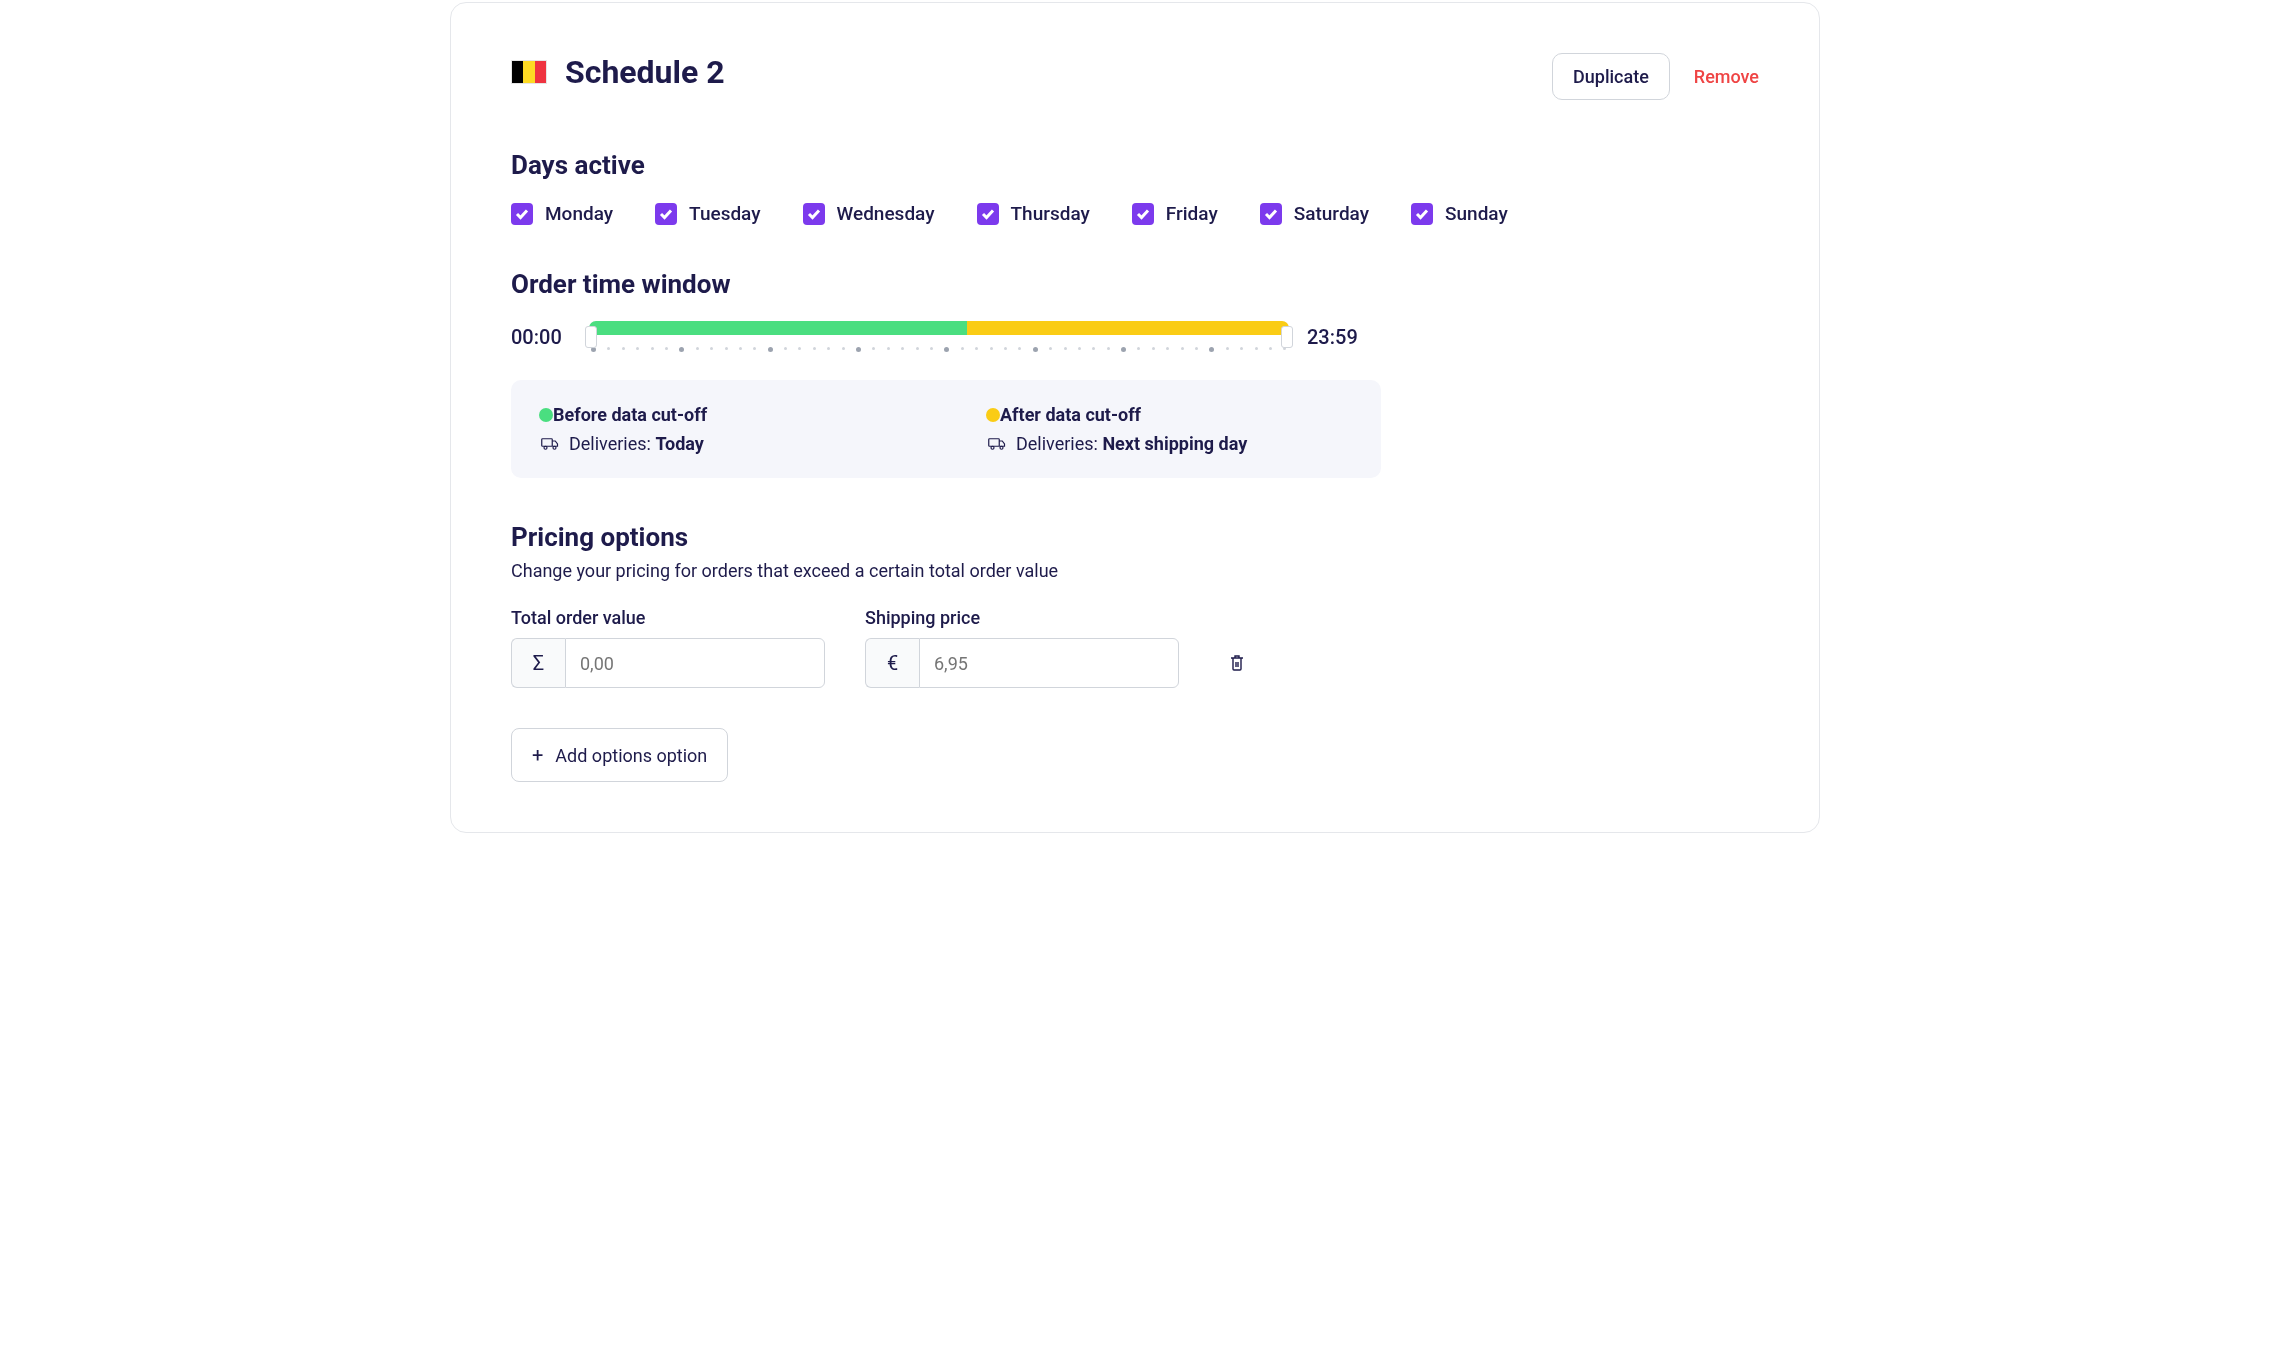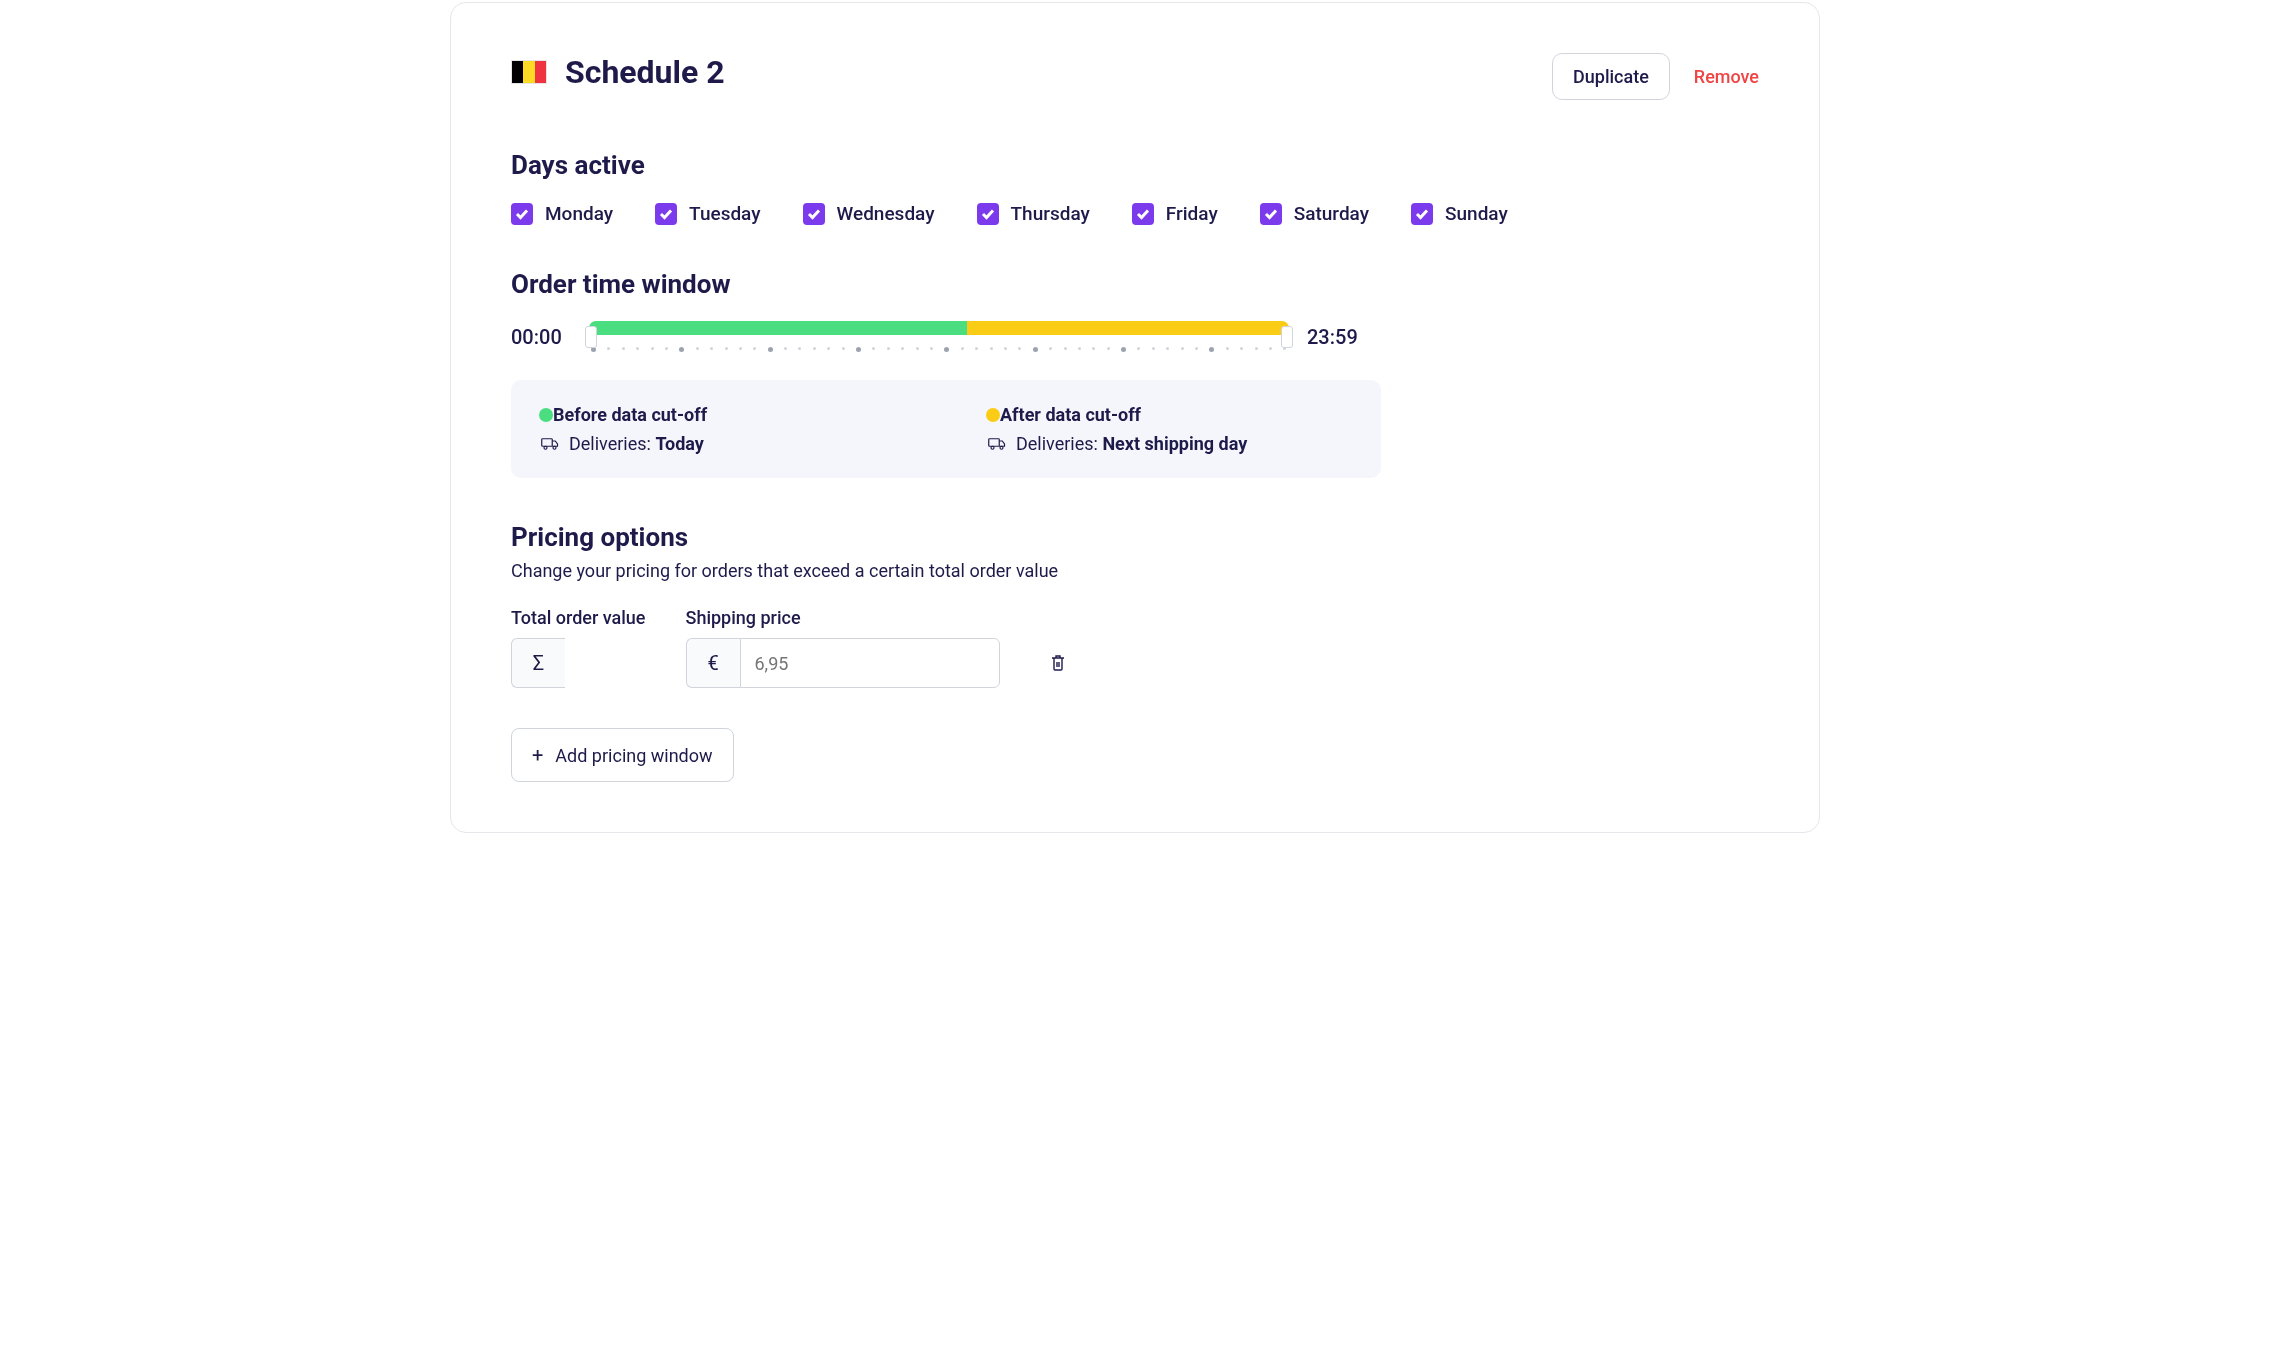"0,00" input.input-field { html: none -> <input> }
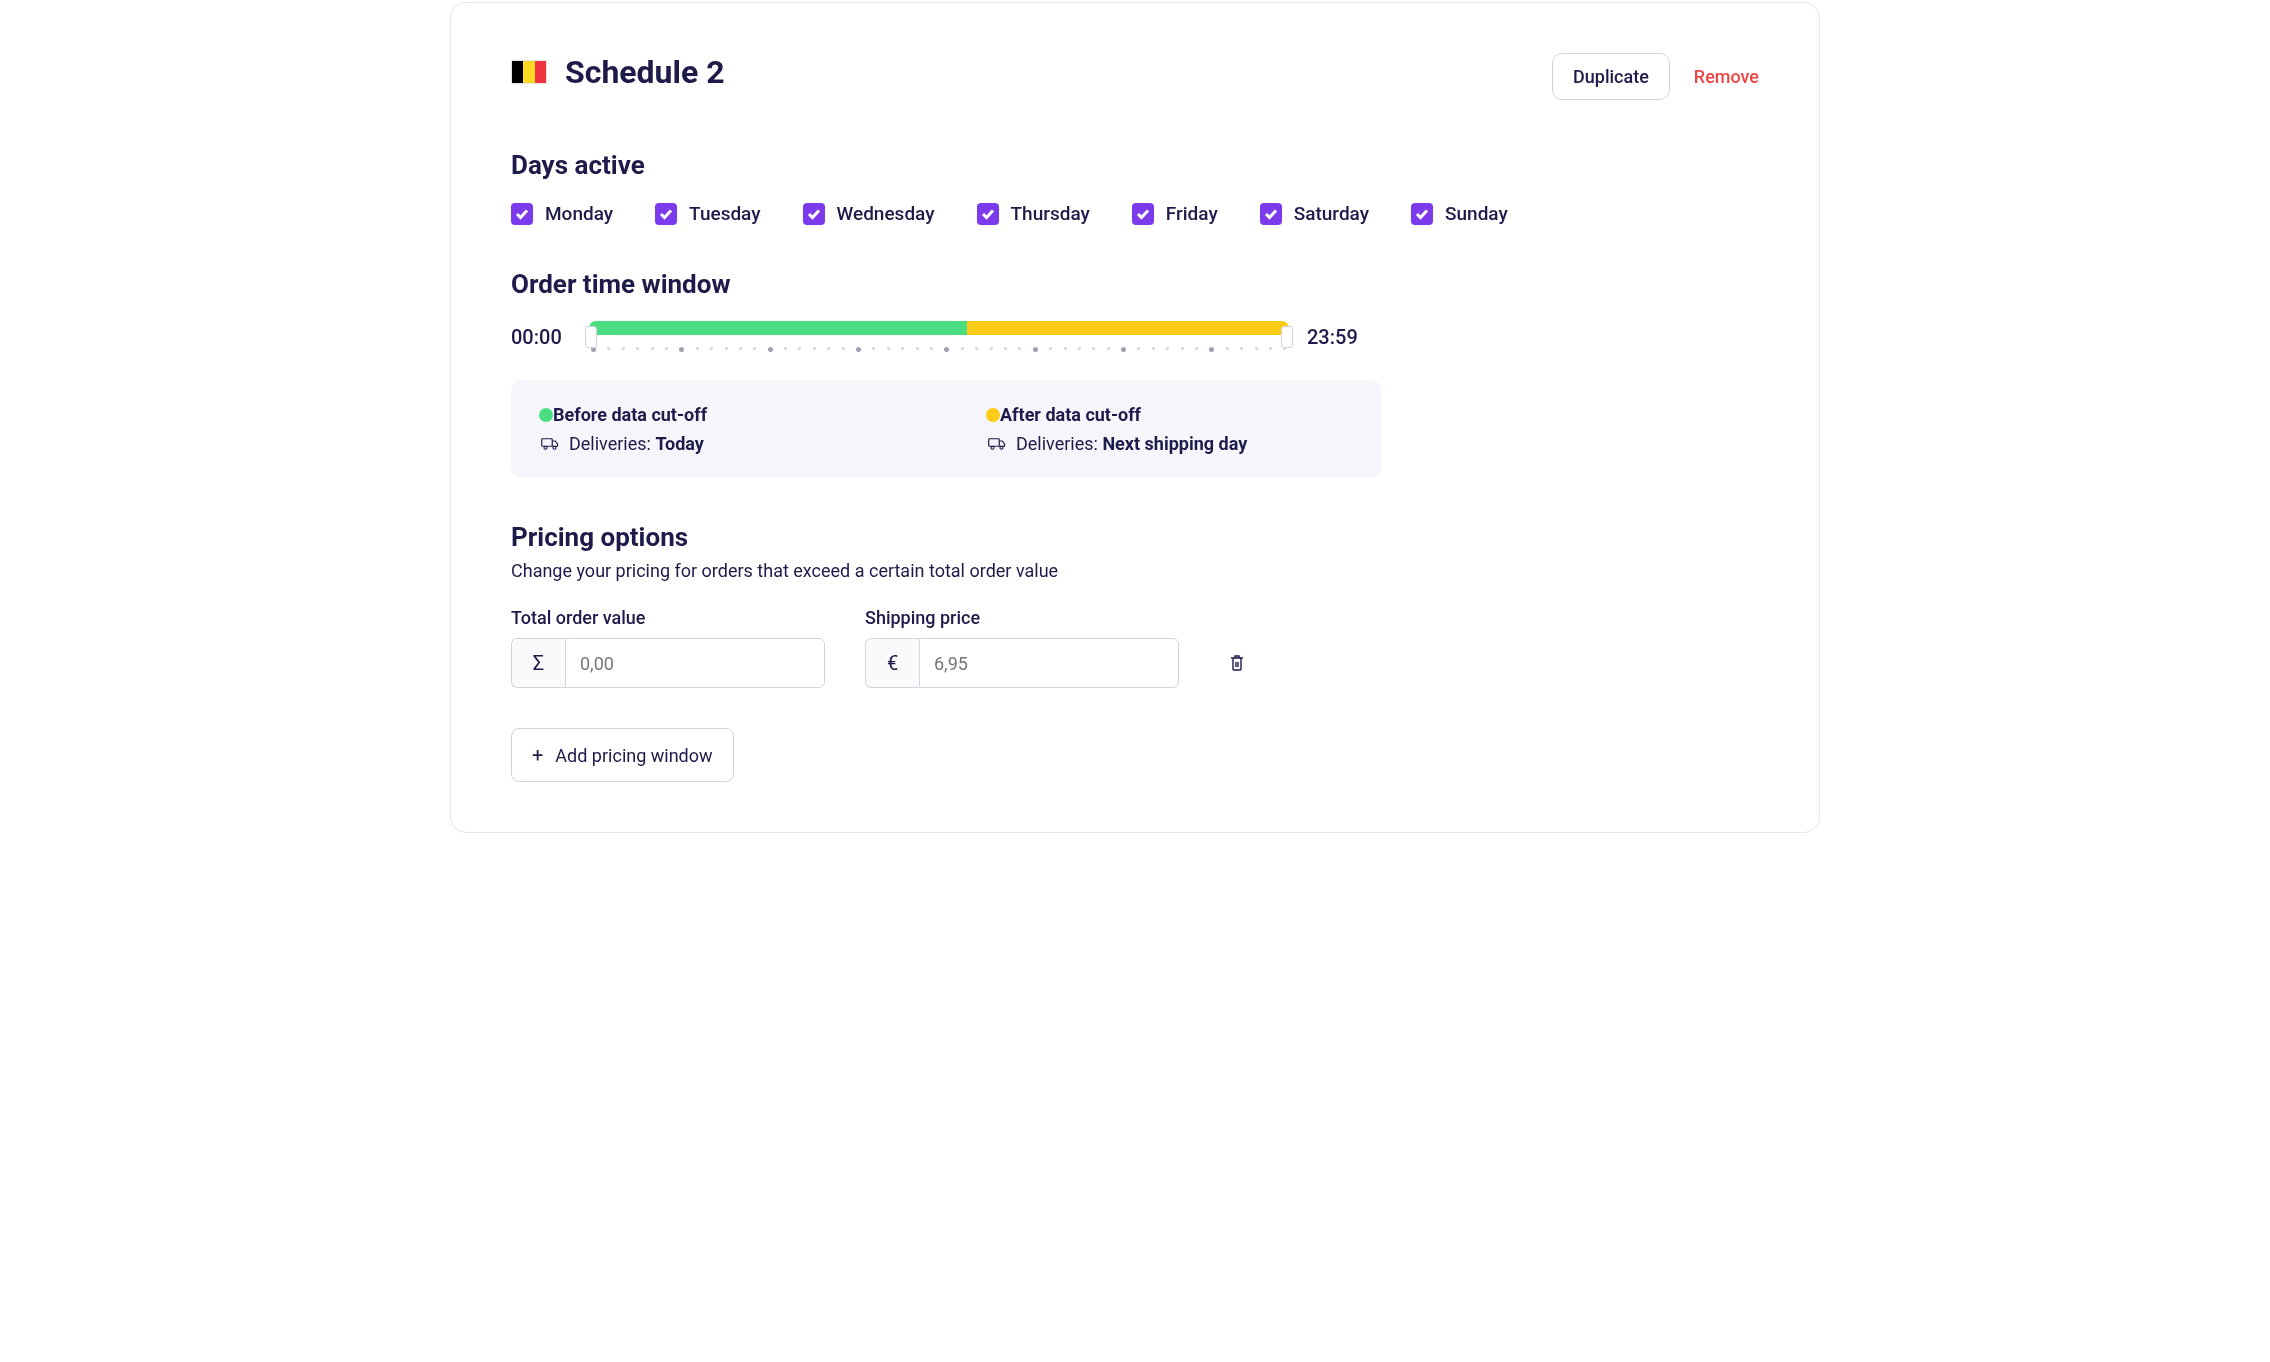"Add pricing window" span { text: pricing window -> options option }
